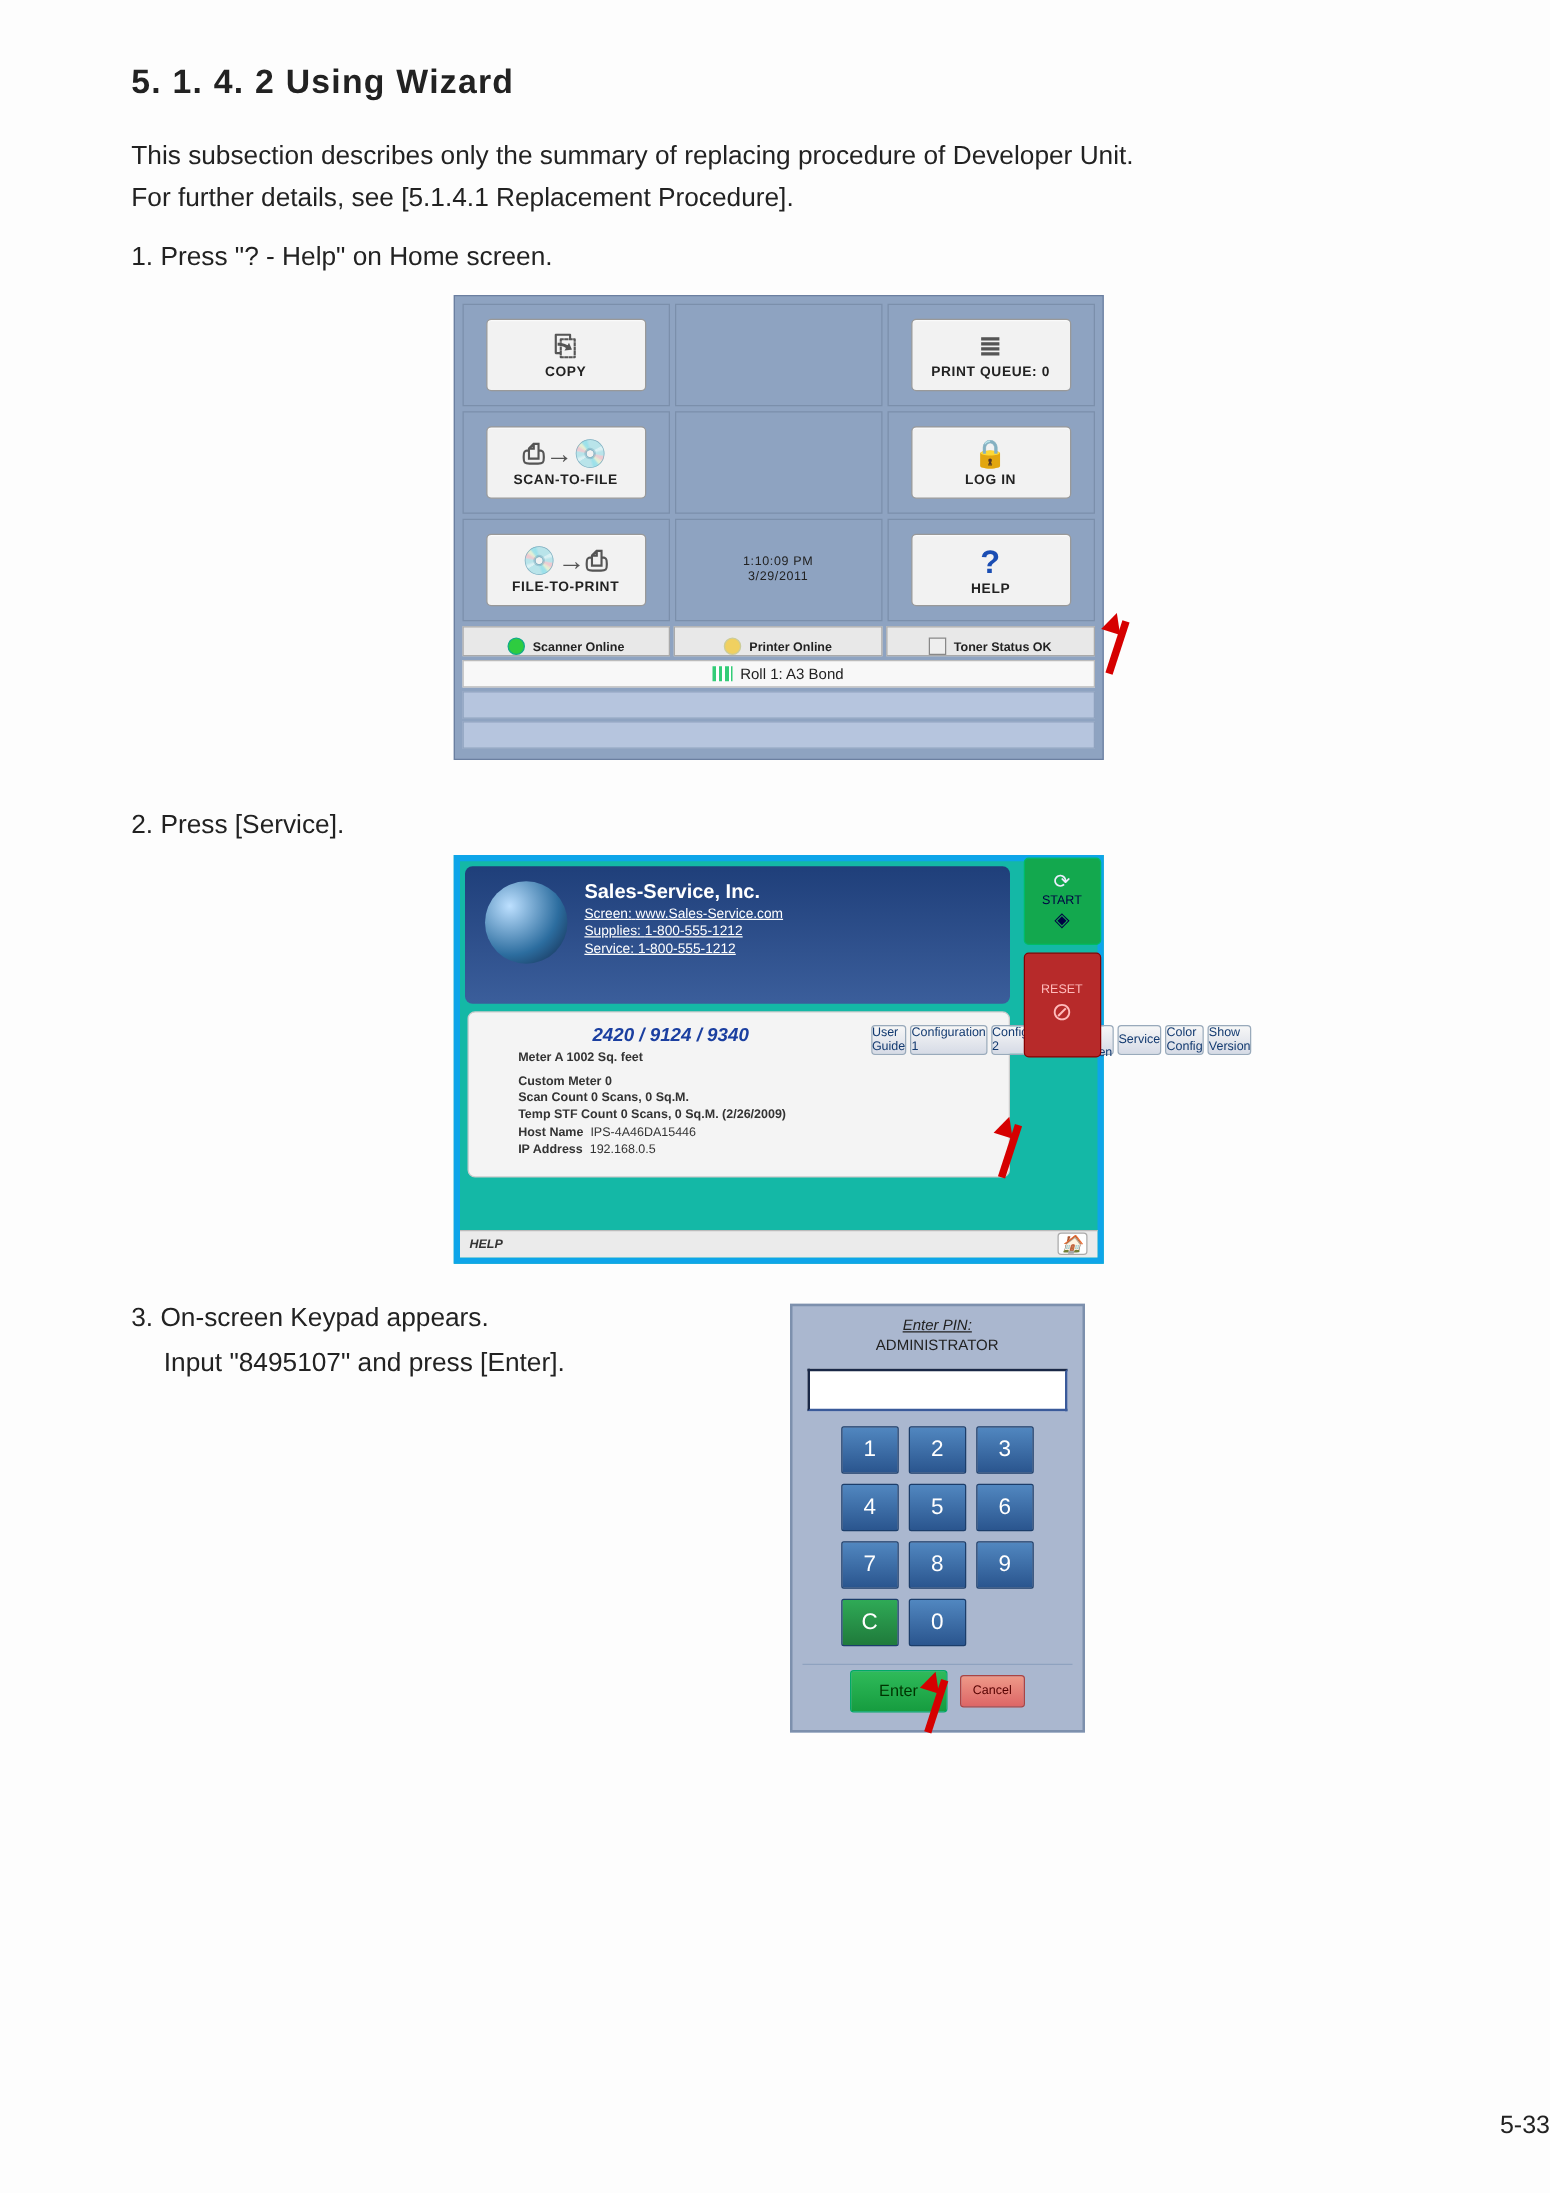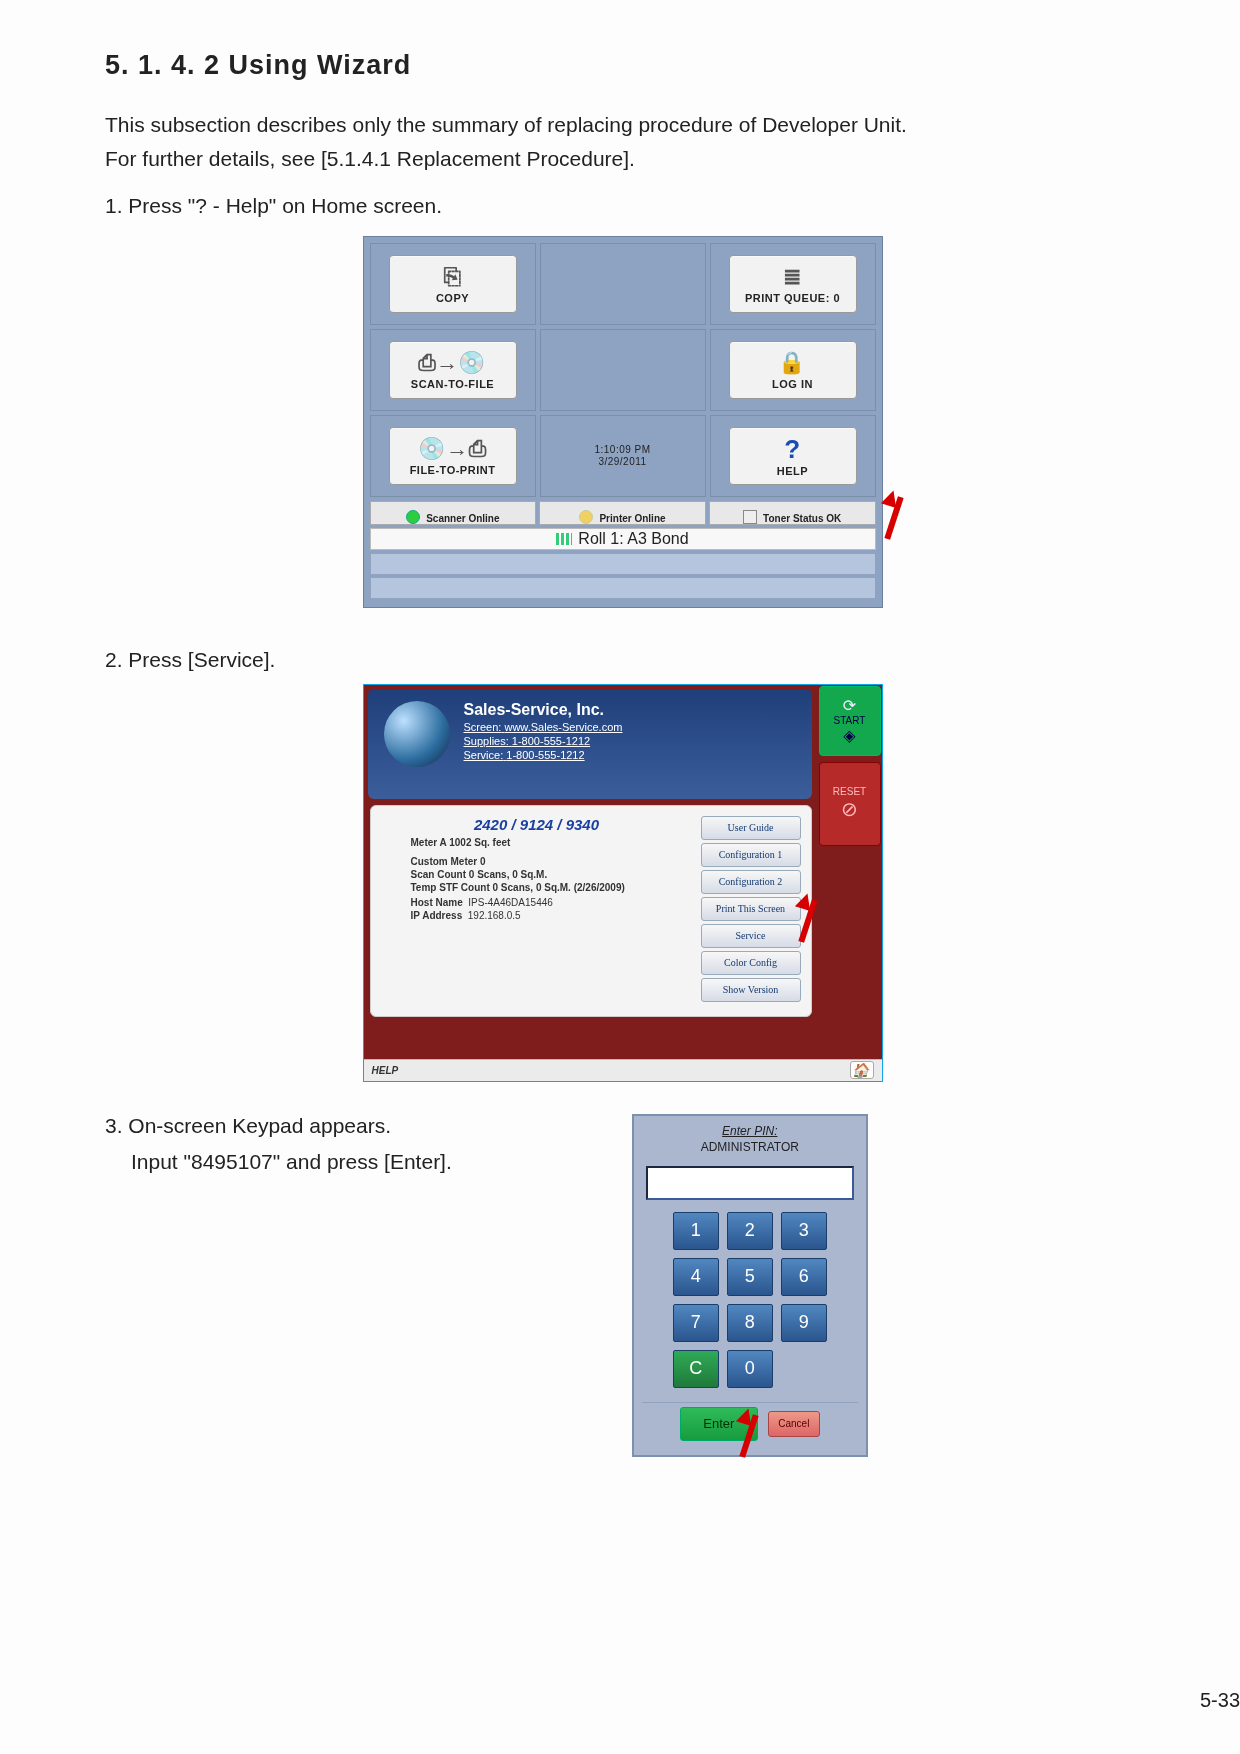"Roll 1: A3 Bond" .s1-roll { font-size: 16px -> 12px }
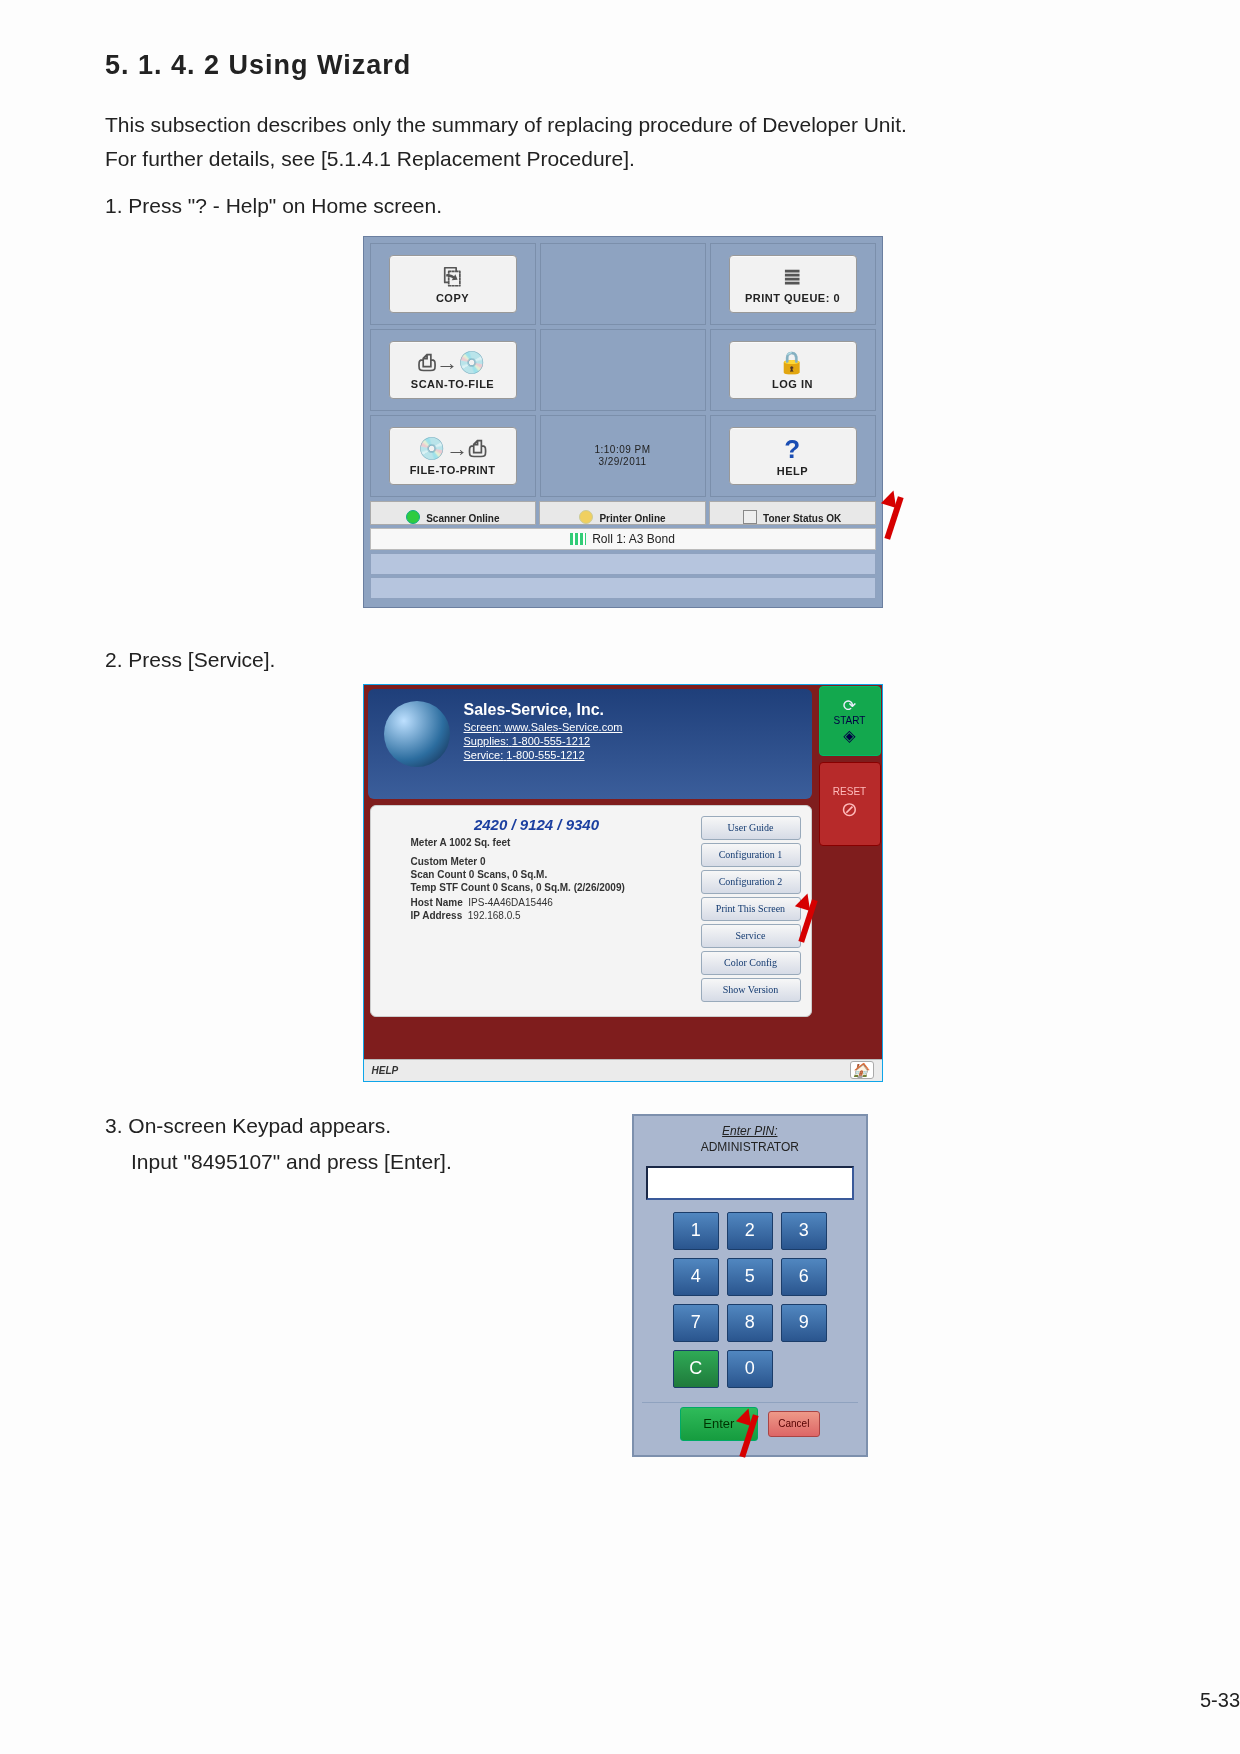"Sales-Service, Inc." .shot2 { background: #7f1d1d -> #14b8a6; border: 1px solid #0ea5e9 -> 5px solid #0ea5e9 }
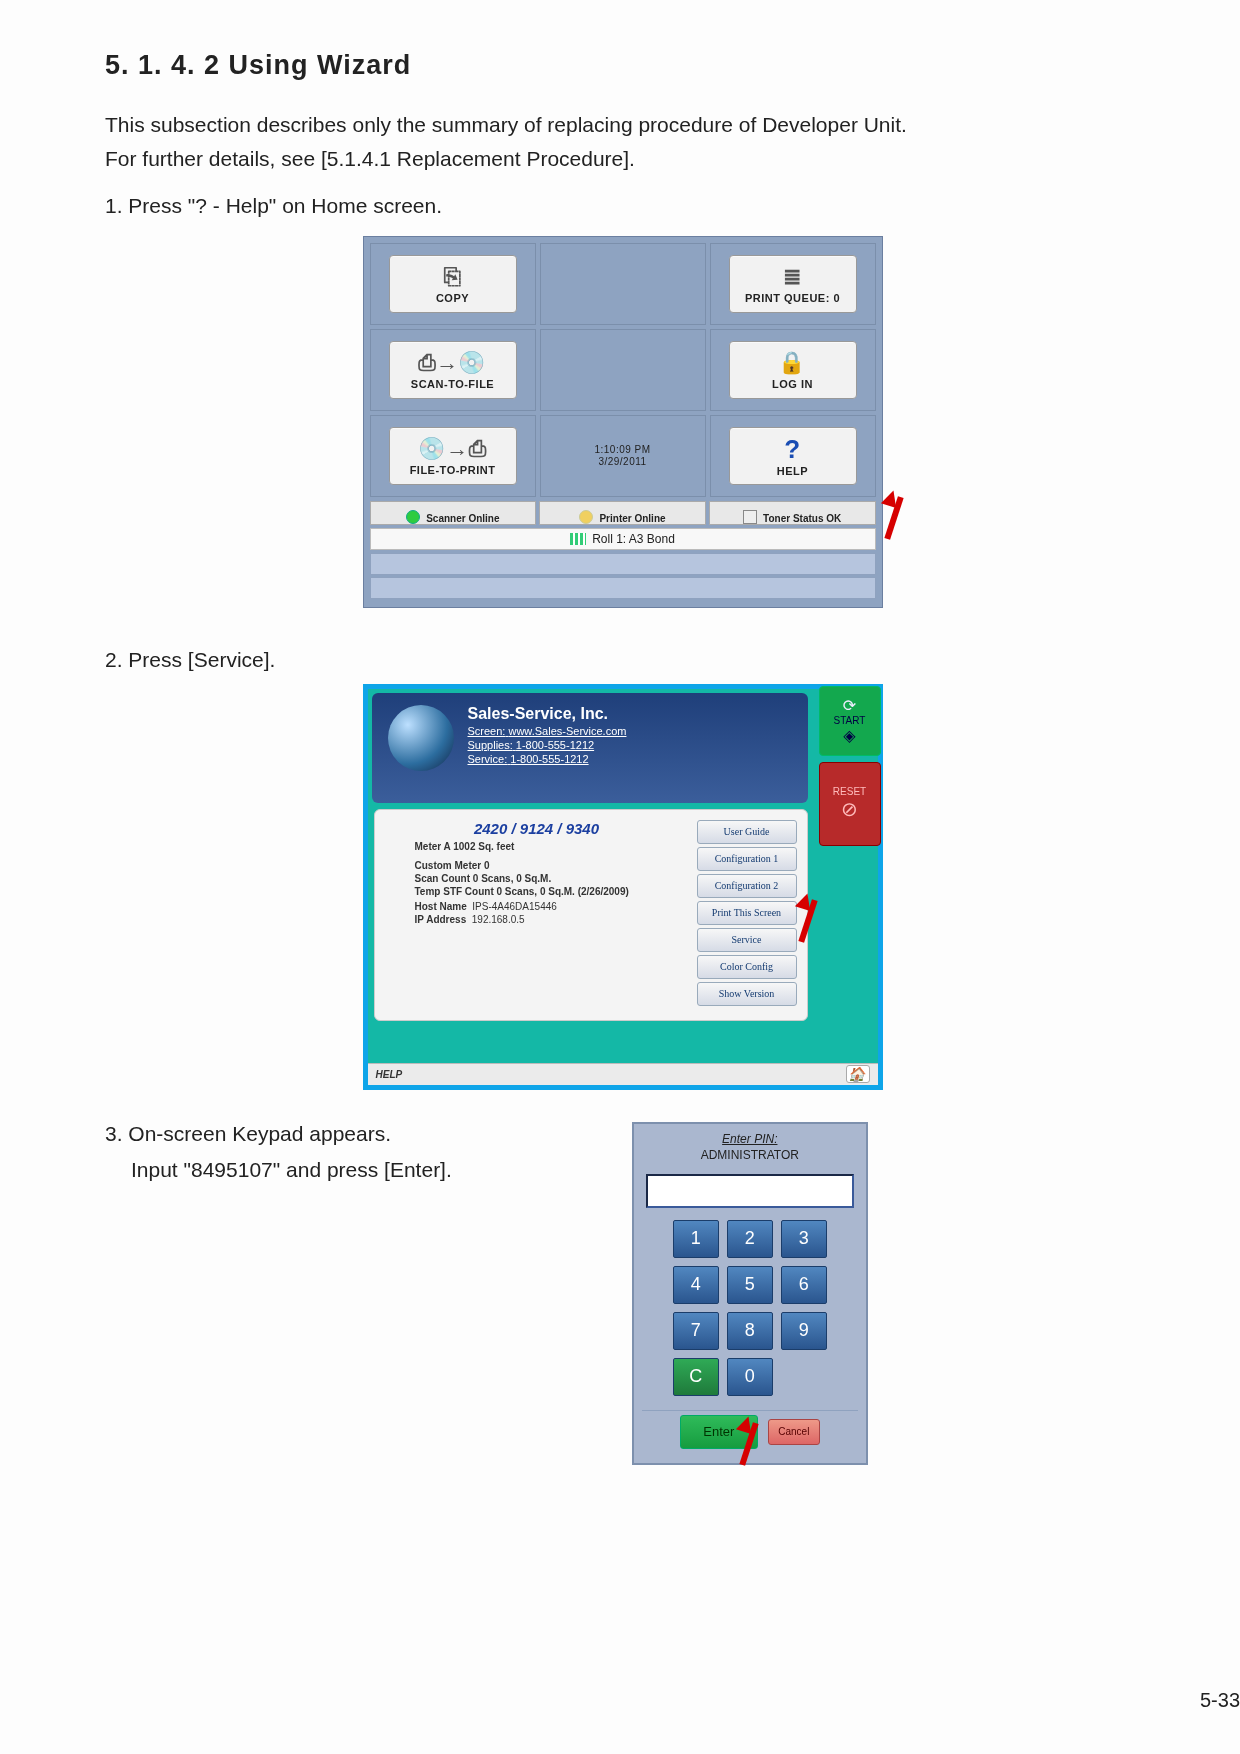"User Guide" .s2-btns { flex-direction: column -> none; font-family: Liberation Serif, serif -> none }
